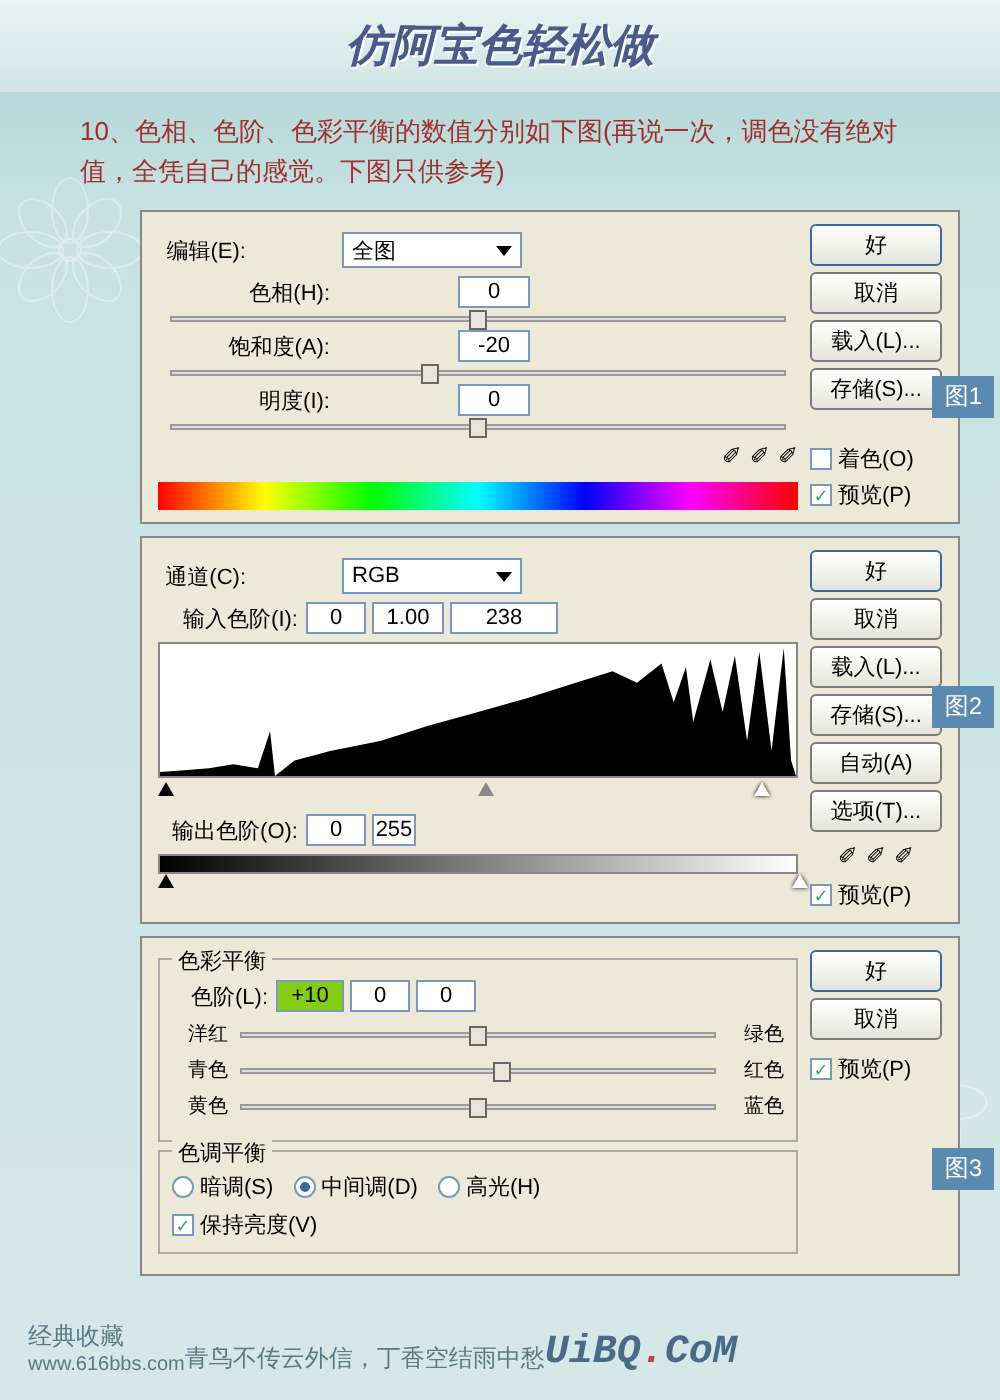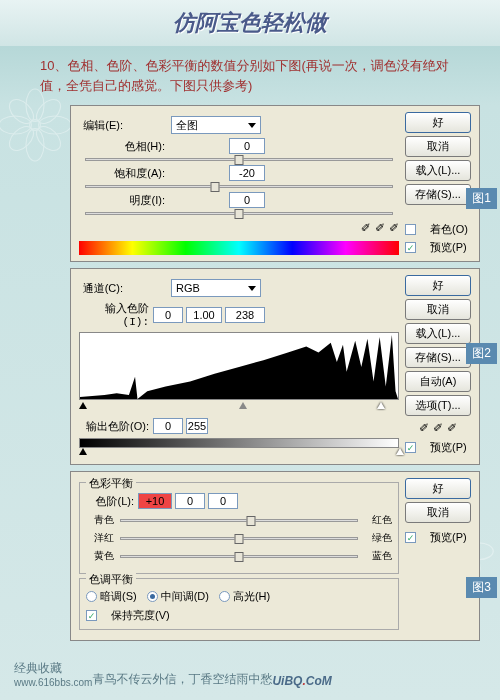"着色(O)" .ck { gap: 14px -> 3px }
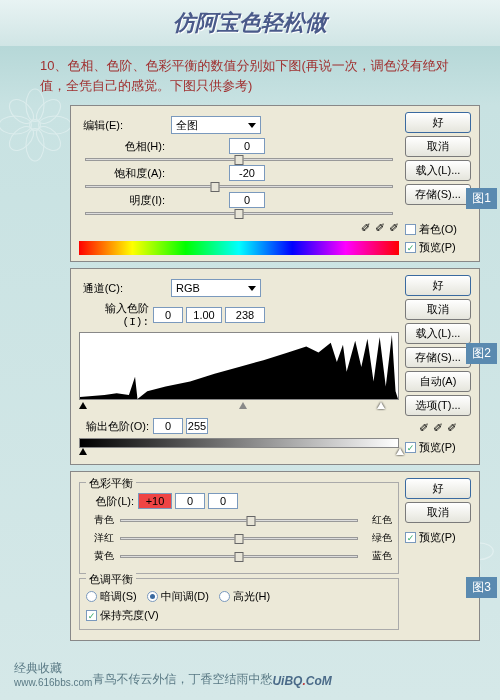"输入色阶(I):" div.label { font-family: Liberation Mono, monospace -> none }
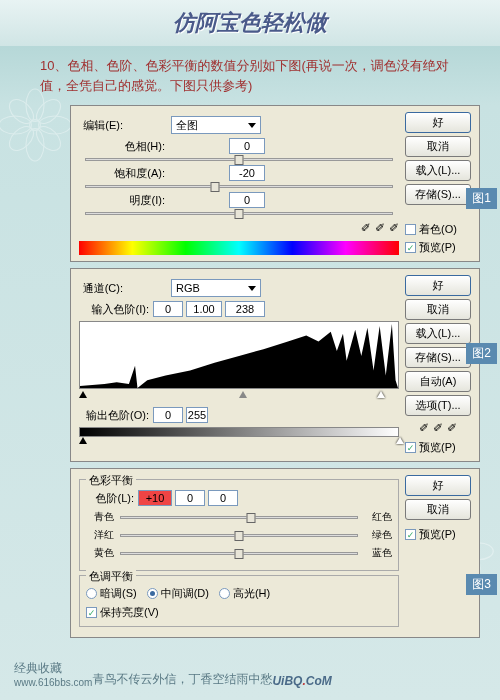"238" input.input { width: 40px -> 54px }
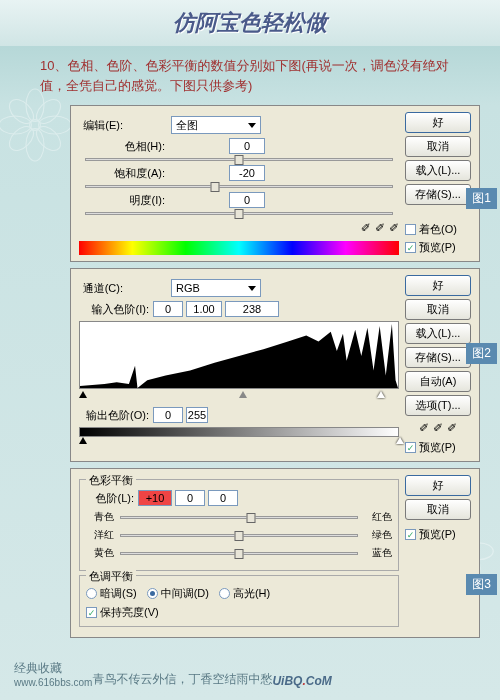"+10" .input.hl { background: #ef4444 -> #84cc16 }
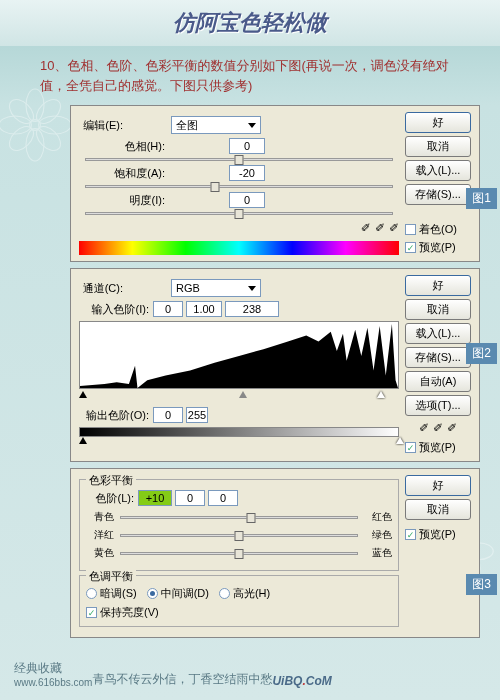"青色" div.row { order: before "洋红" -> after "洋红" }
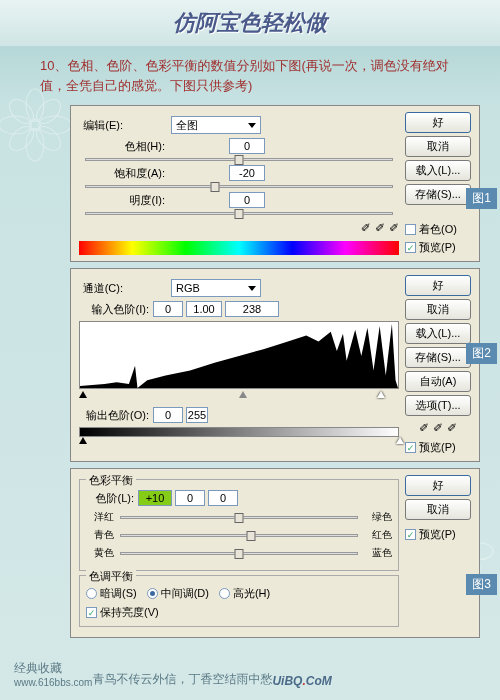"UiBQ.CoM" .footer .logo { font-family: none -> Liberation Mono, monospace; font-size: 12px -> 20px }
